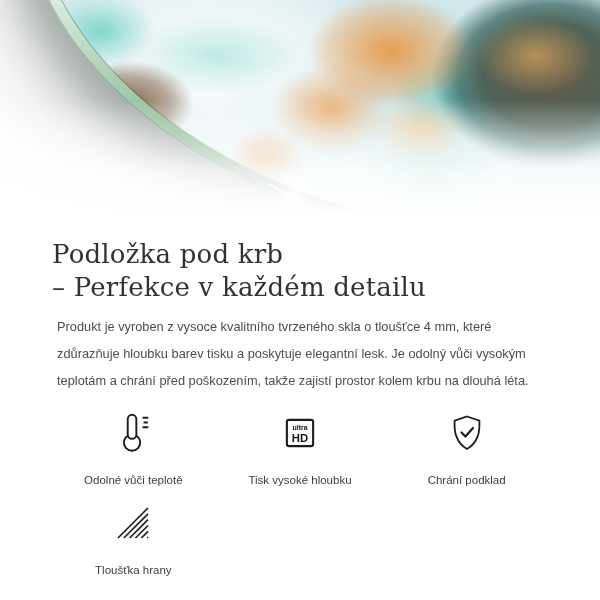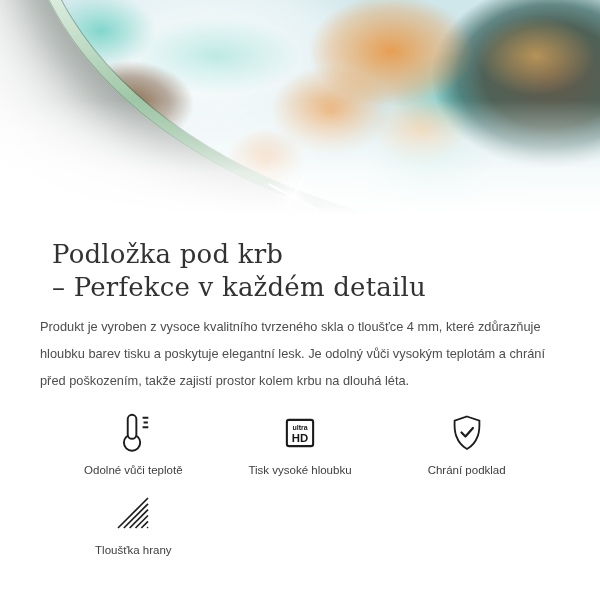"Produkt je vyroben z vysoce" .description { margin: 9px 0 0 -> 9px 17px 0 }
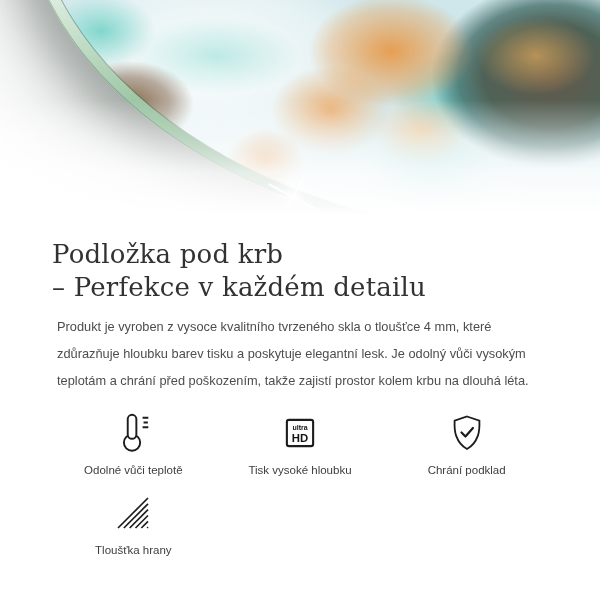"Odolné vůči teplotě" .feature-label { margin-top: 6px -> 16px }
